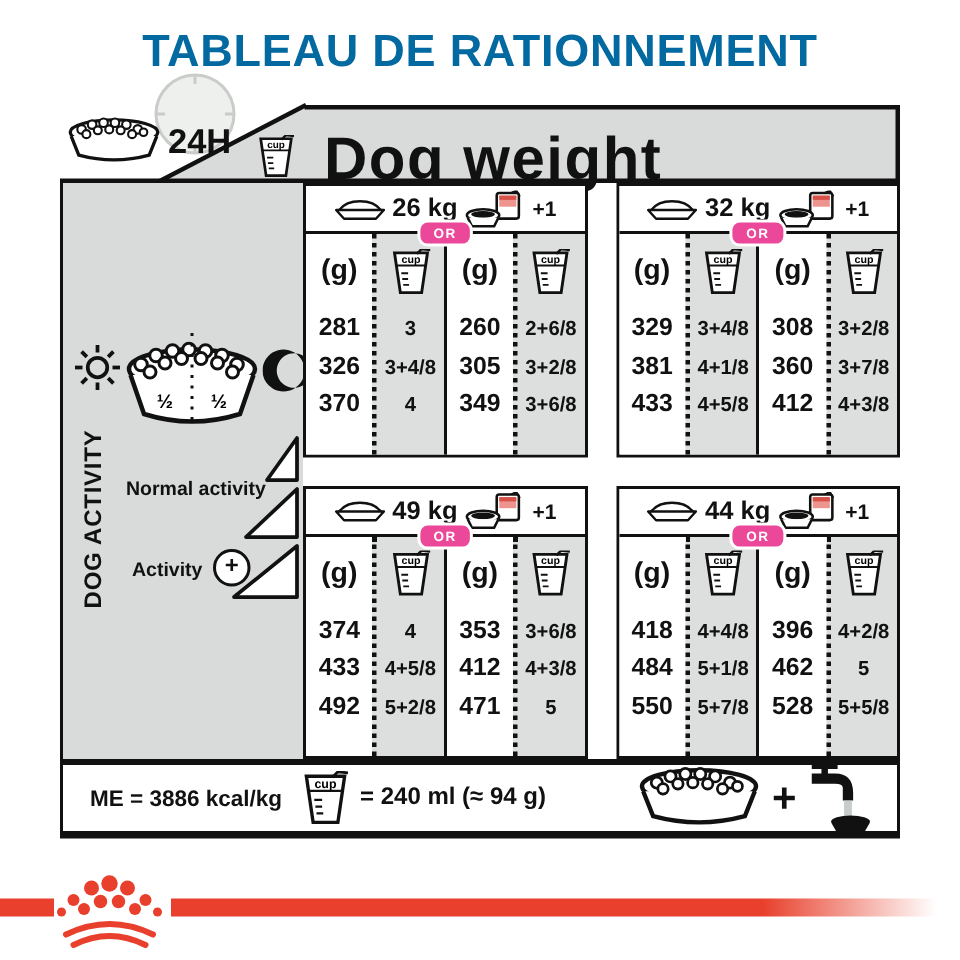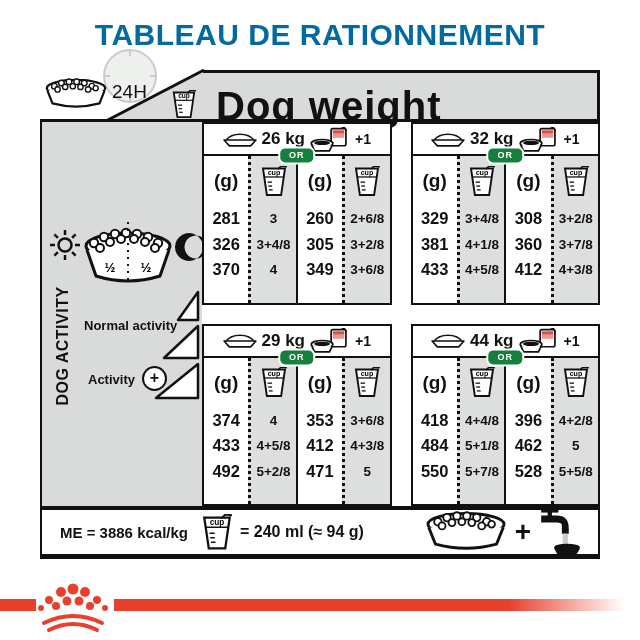"24H" .h24 { font-size: 19px -> 23px; font-weight: normal -> bold }
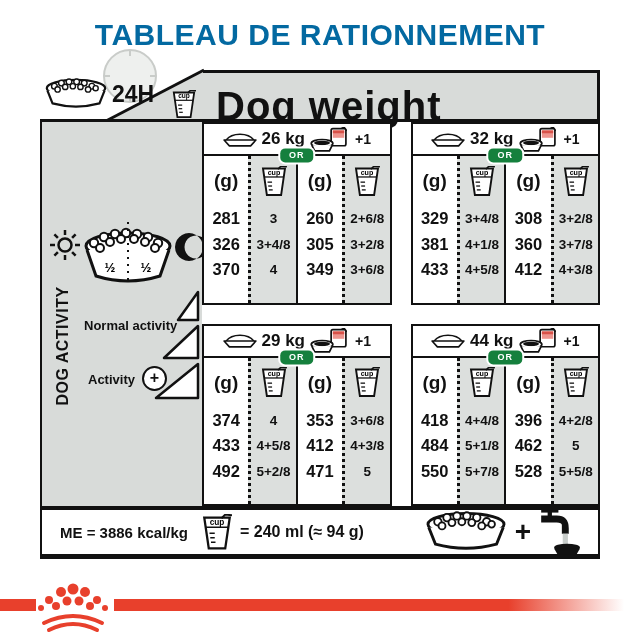"OR" .or-badge { background: #15803d -> #ec4899 }
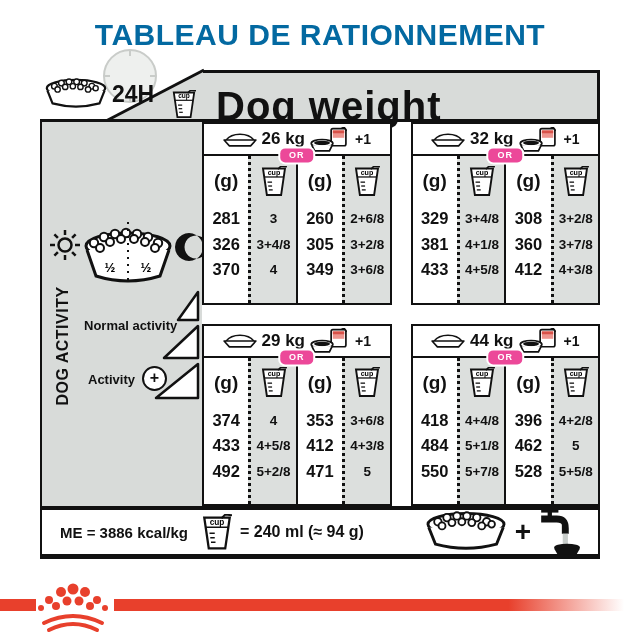"29 kg" span.kg { text: 29 -> 49 }
